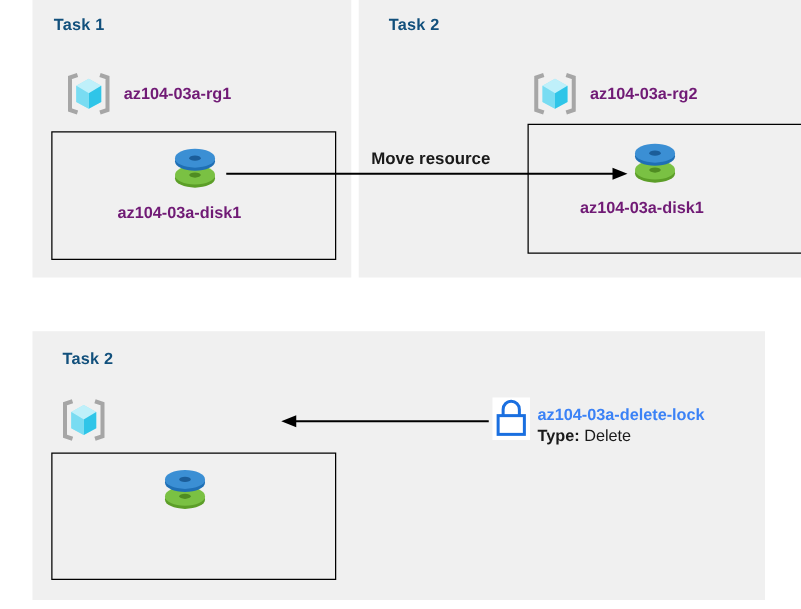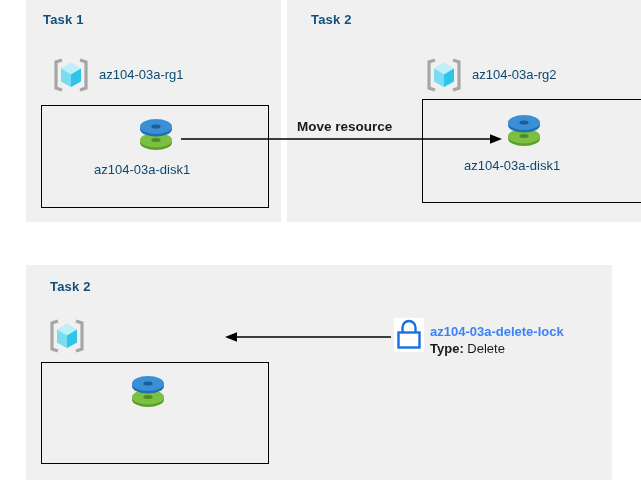"az104-03a-rg1" .res-label { color: #0c4a6e -> #701a75; font-weight: normal -> bold }
